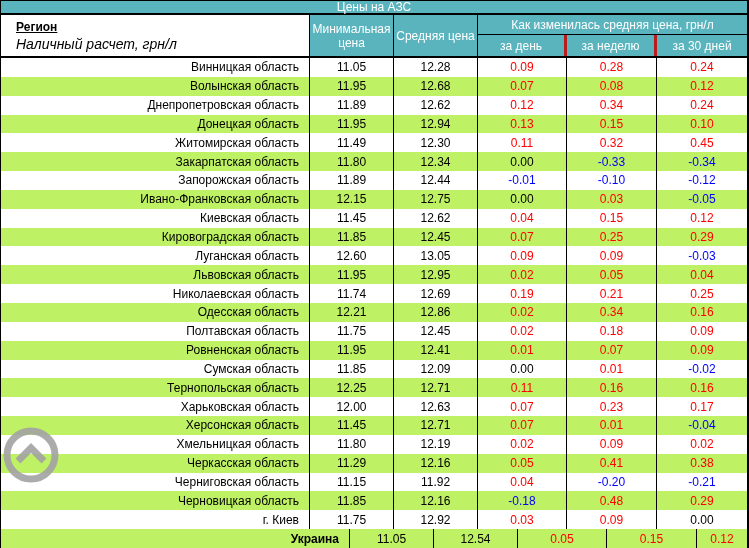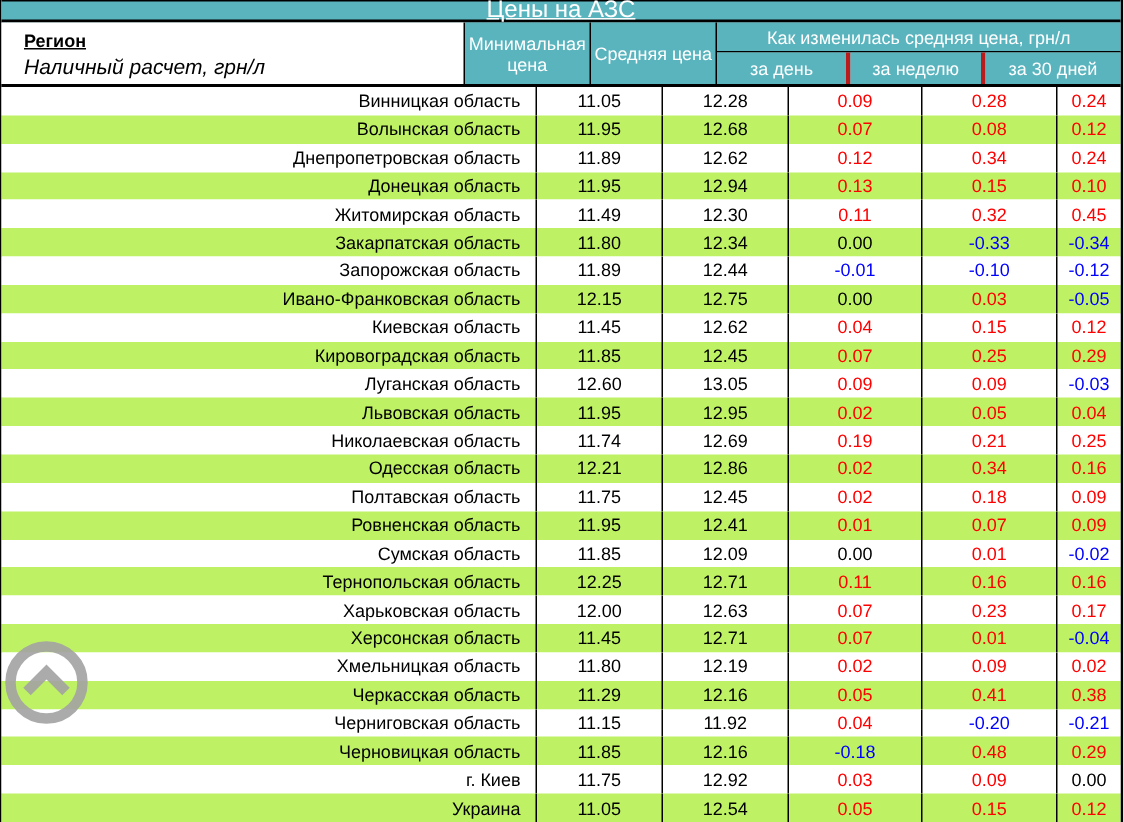"Цены на АЗС" .banner { font-size: 16px -> 12px; text-decoration: underline -> none }
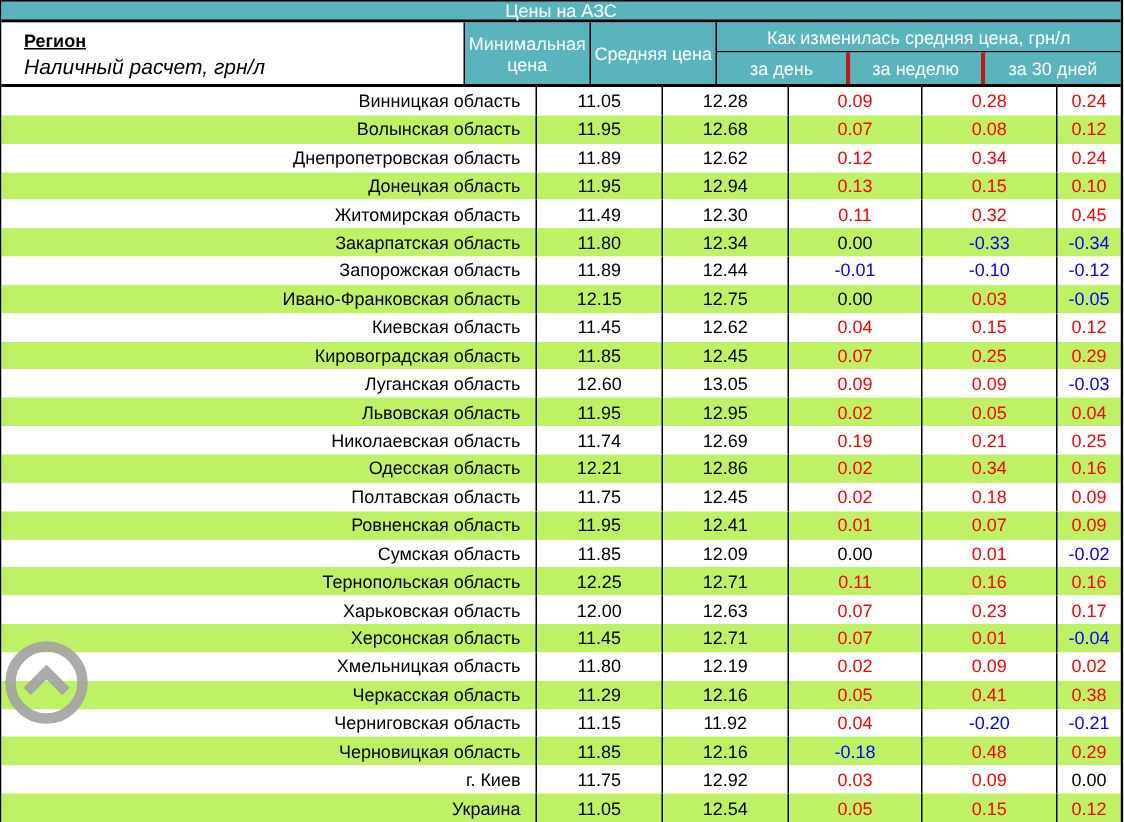"Винницкая область" .trow { padding-left: 48px -> none }
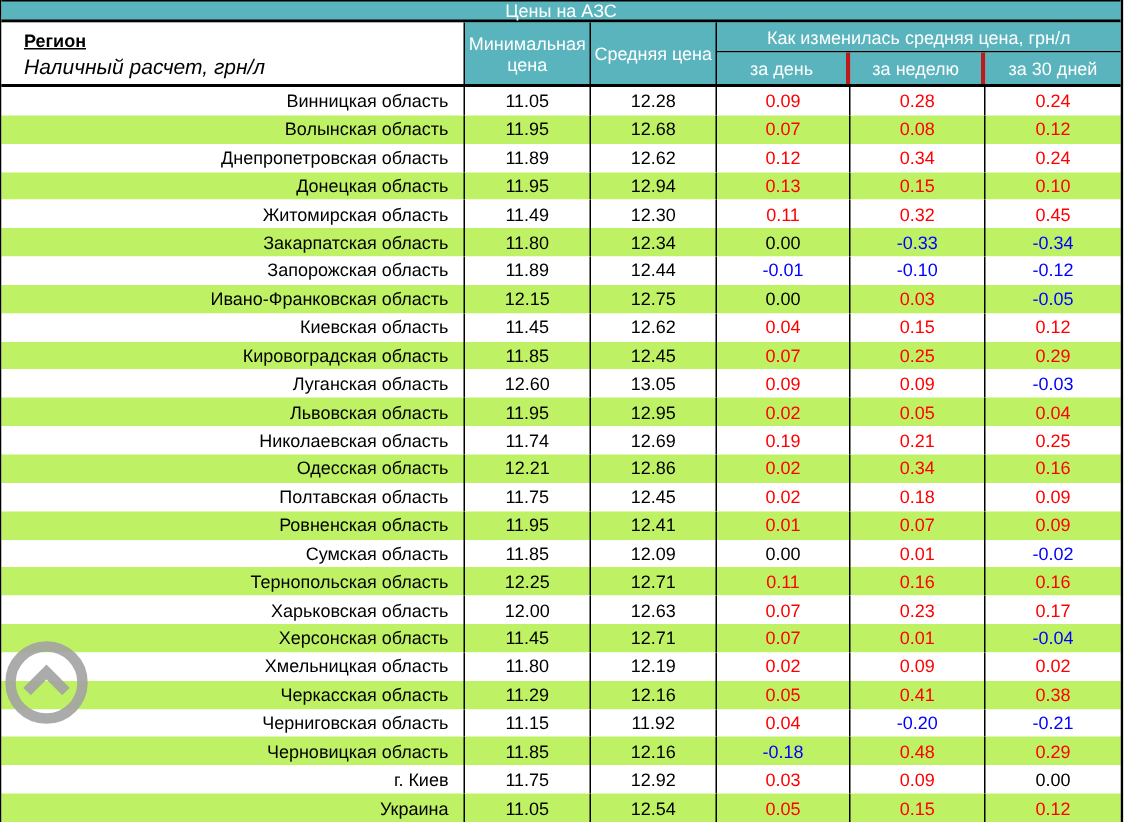"Украина" .trow.total .c-region { font-weight: normal -> bold; margin-left: none -> 40px }
